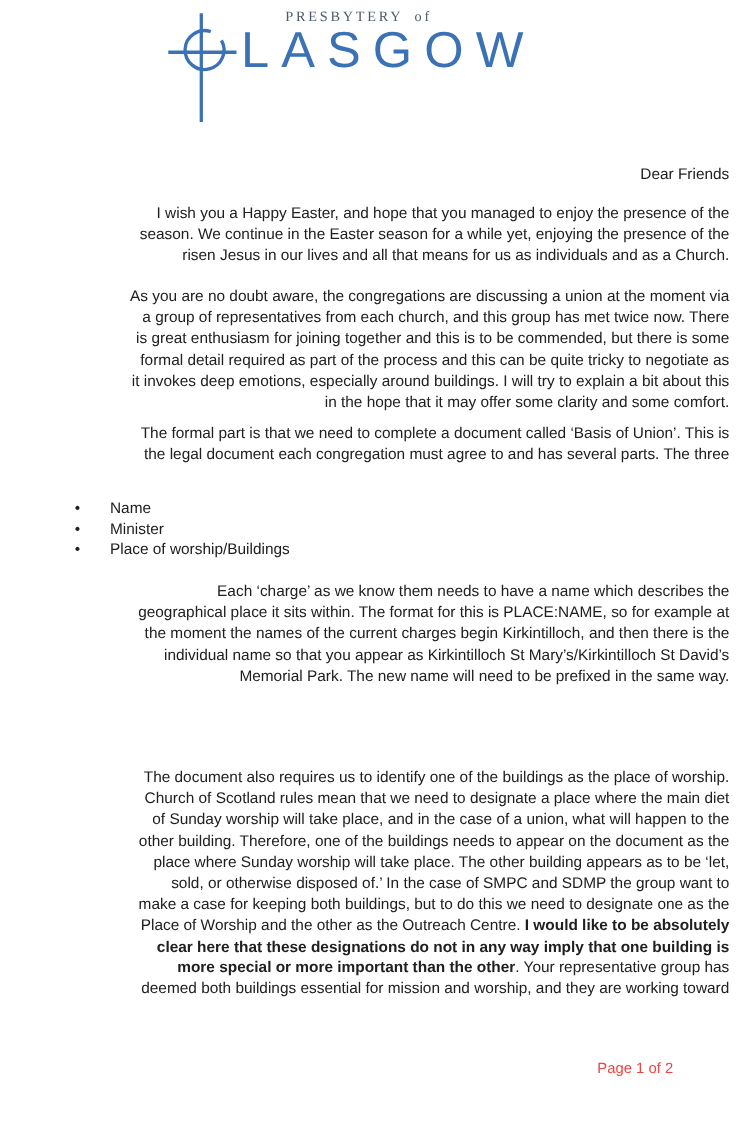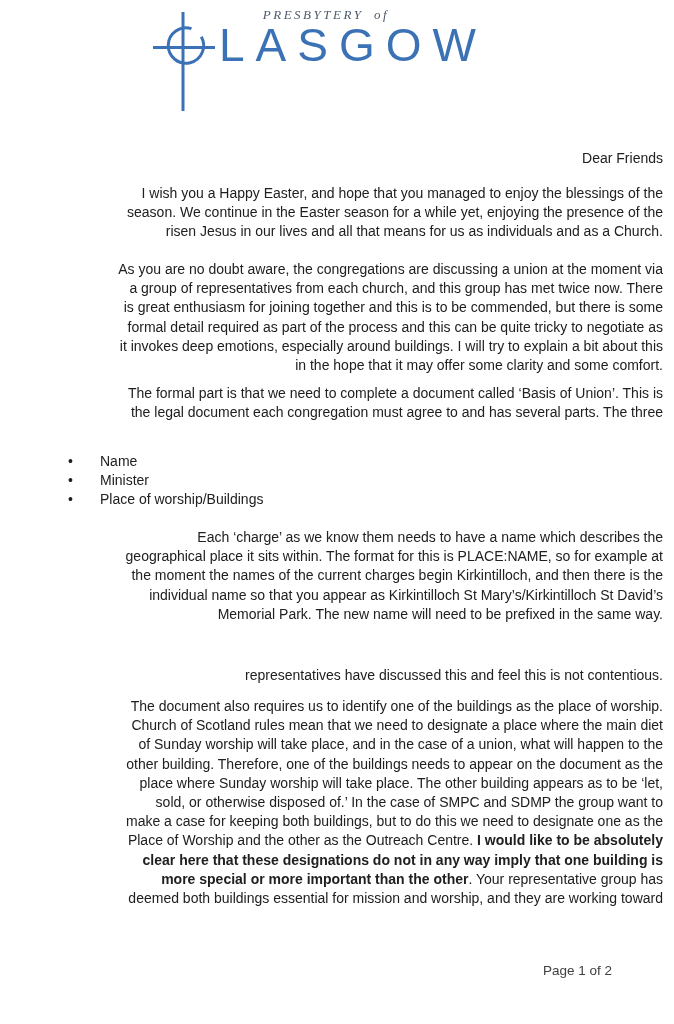"PRESBYTERY of" .eyebrow { font-style: italic -> none }
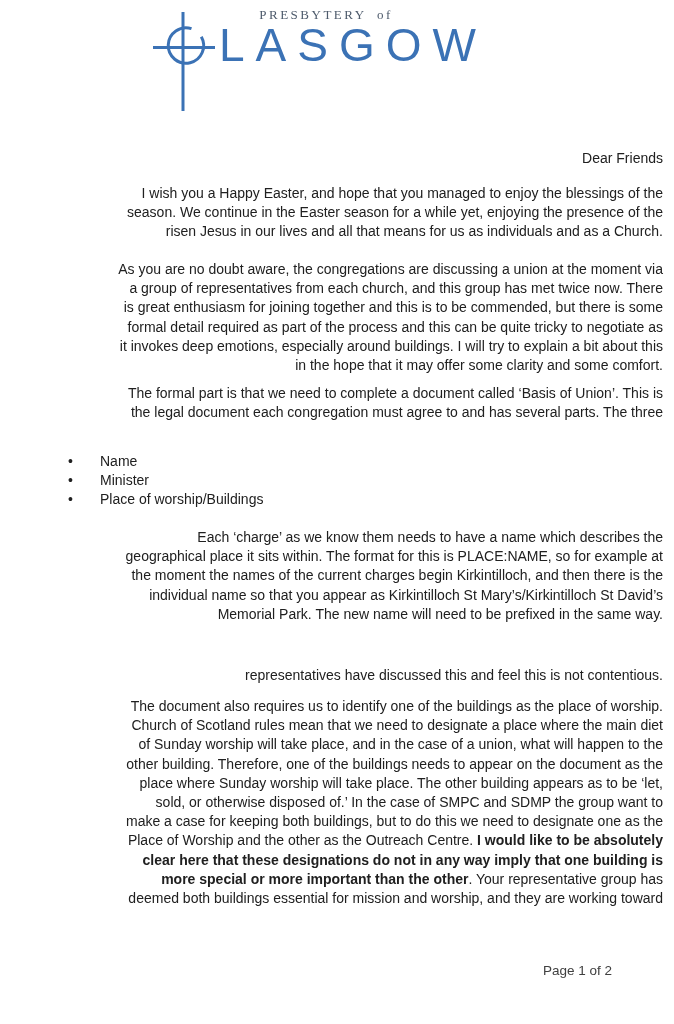"I wish you a Happy" span { text: blessings -> presence }
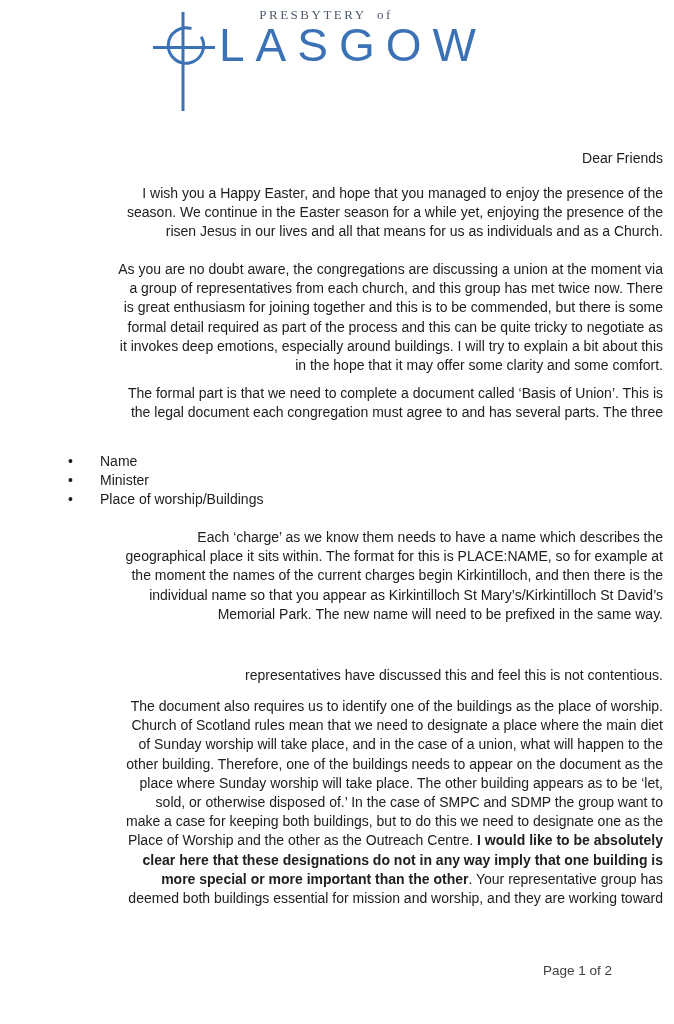"representatives have discussed this and" span { html: <span>representatives have discussed this and feel this is not contentious.</span> -> none }
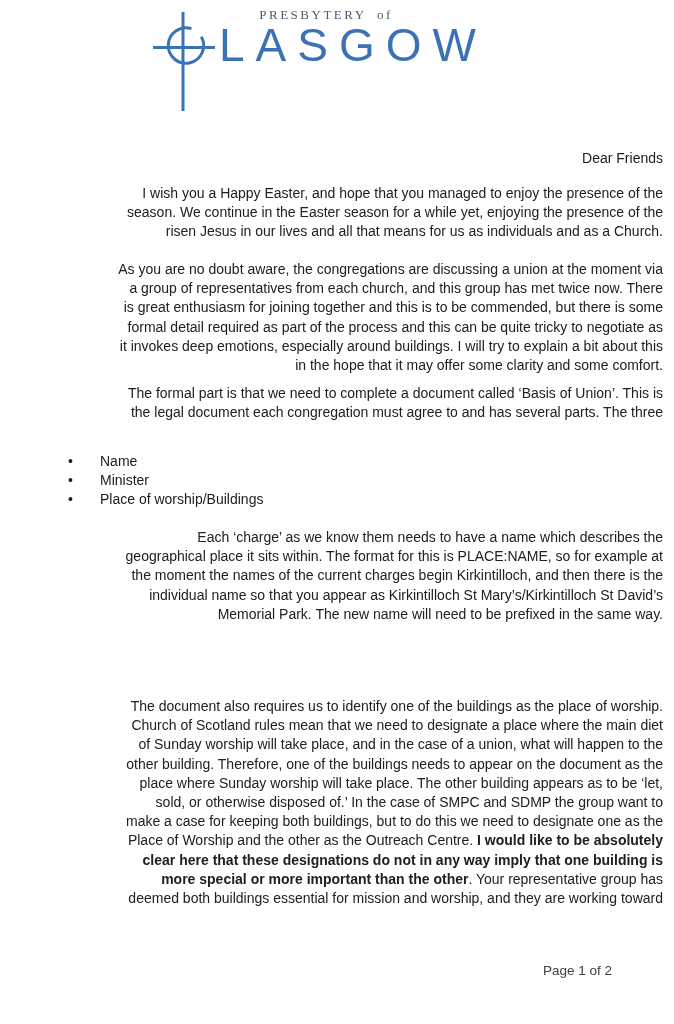"Page 1 of 2" .footer { color: #404040 -> #ef4444 }
